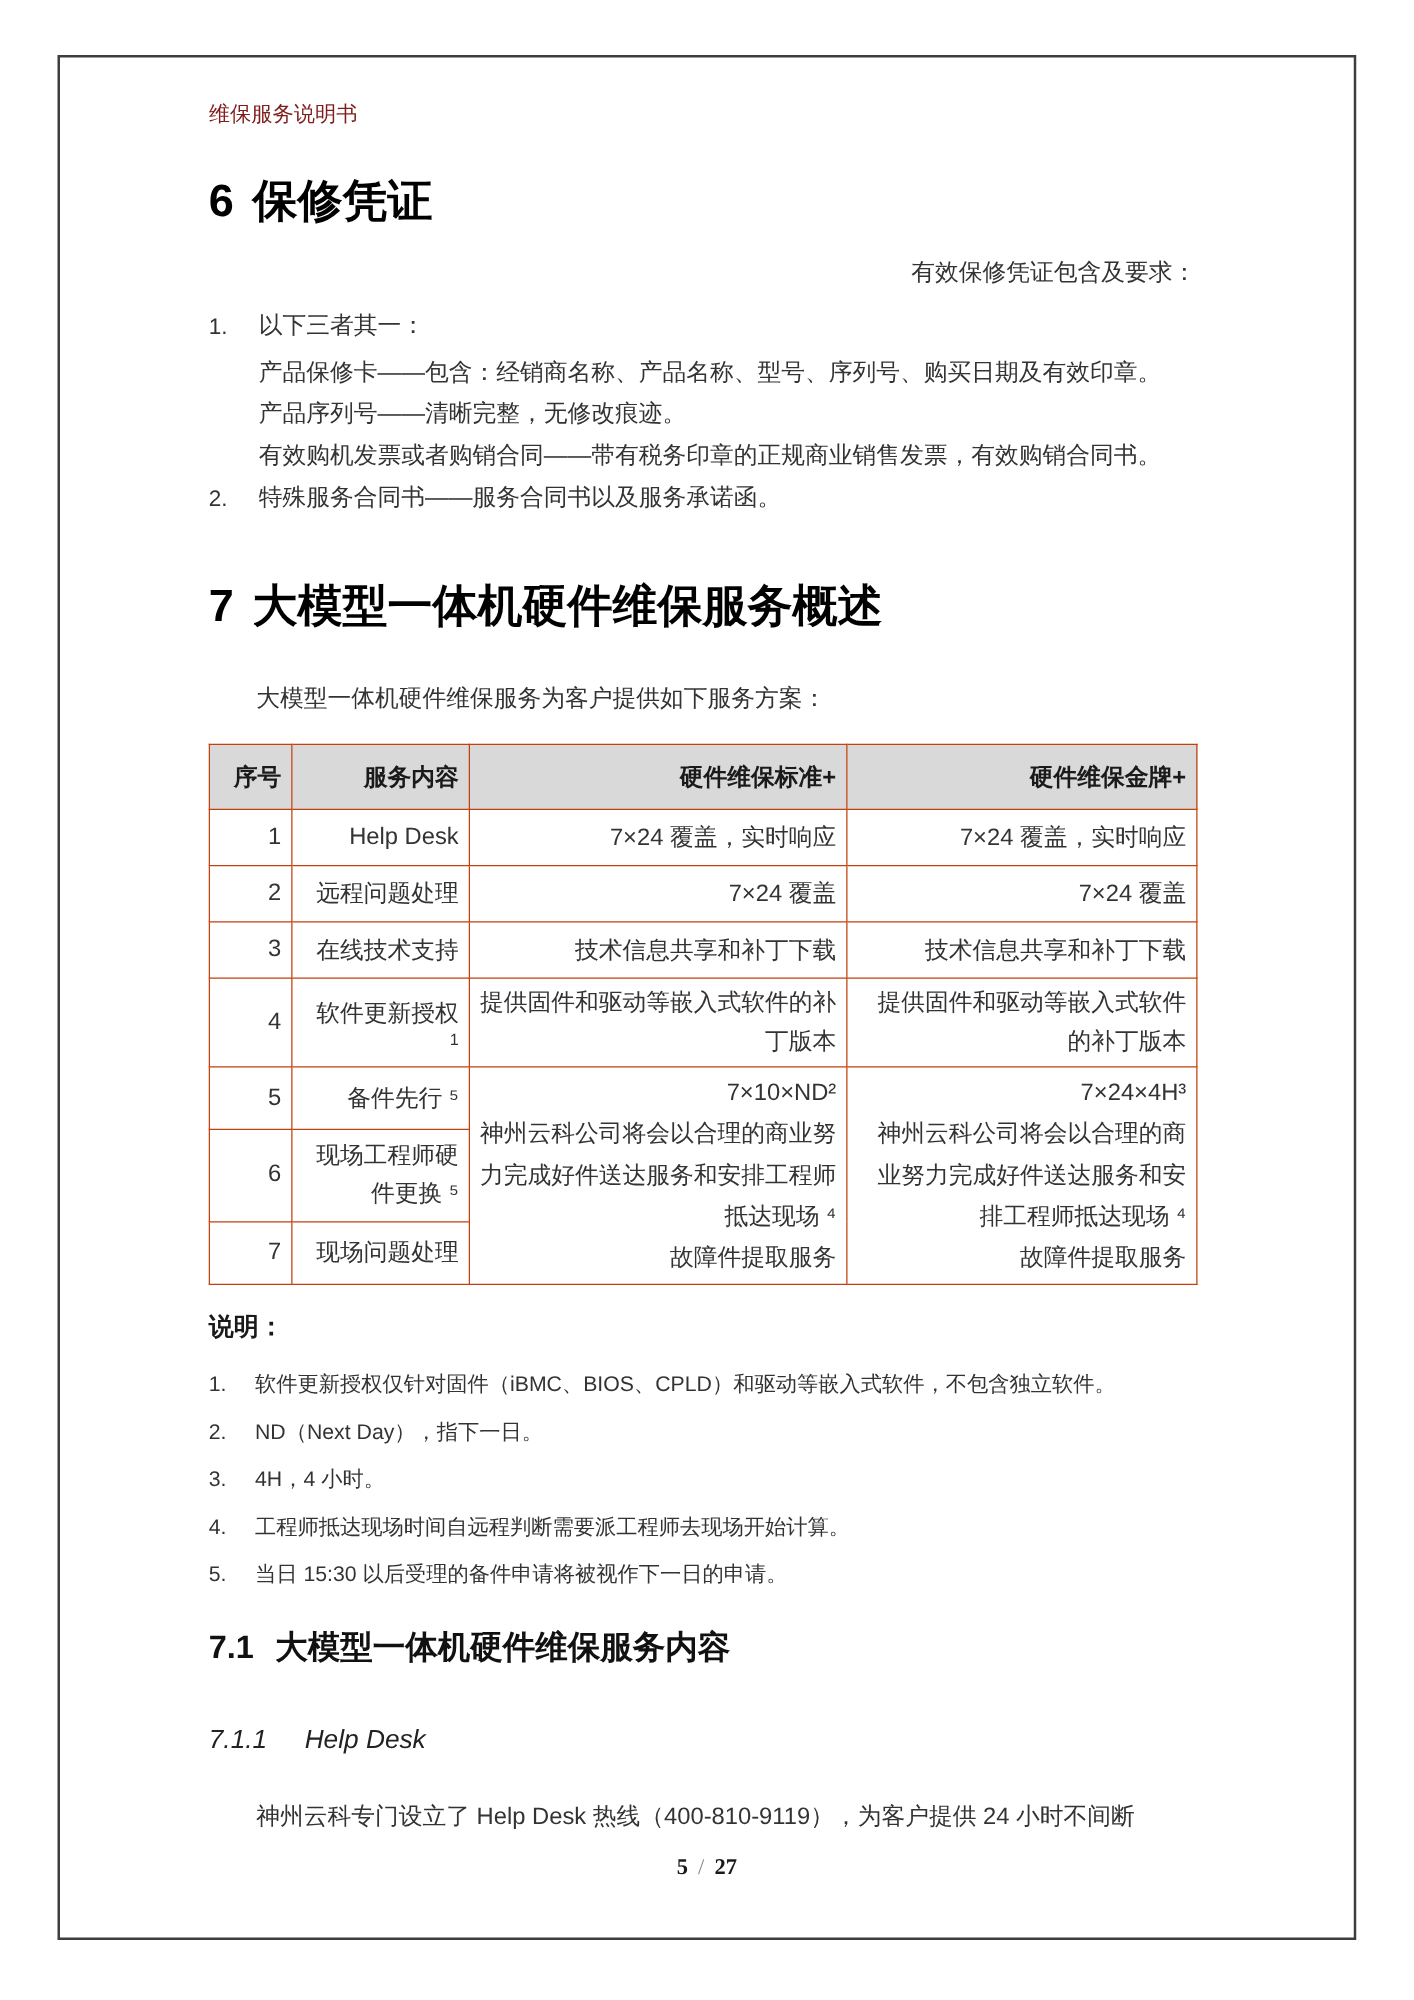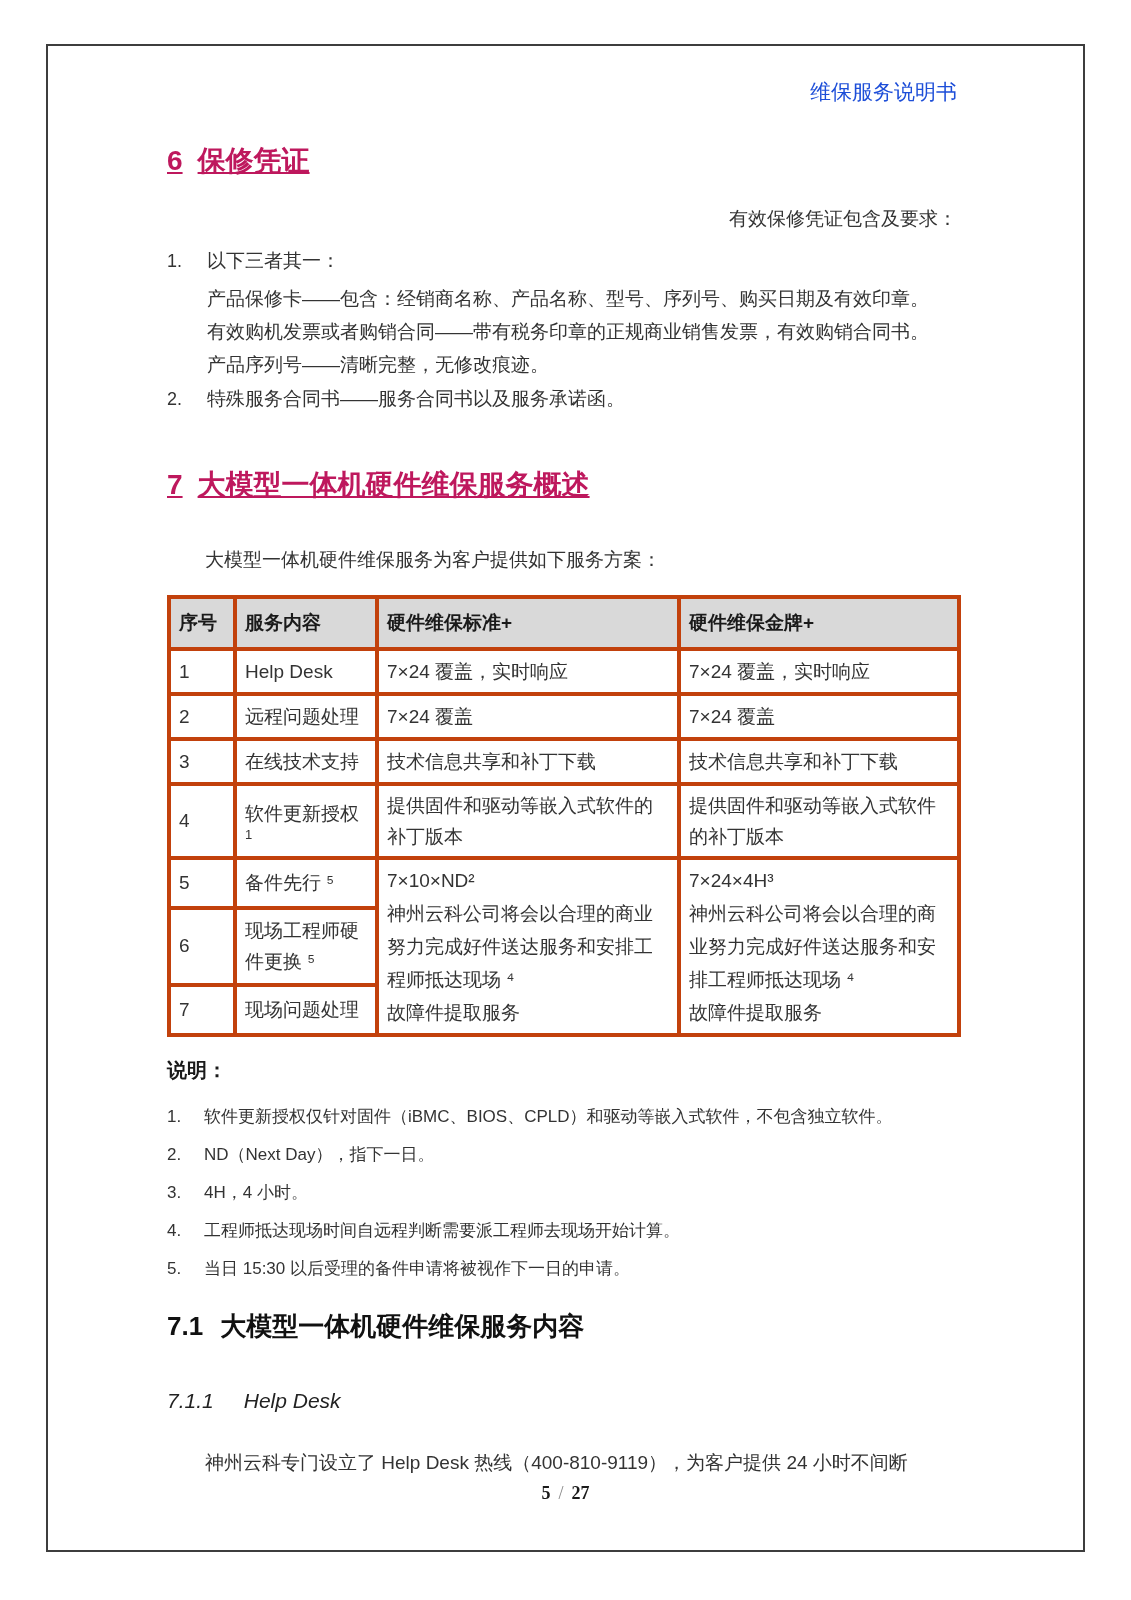"维保服务说明书" .doc-header { color: #1d4ed8 -> #7f1d1d; font-size: 21px -> 17px; text-align: right -> left }
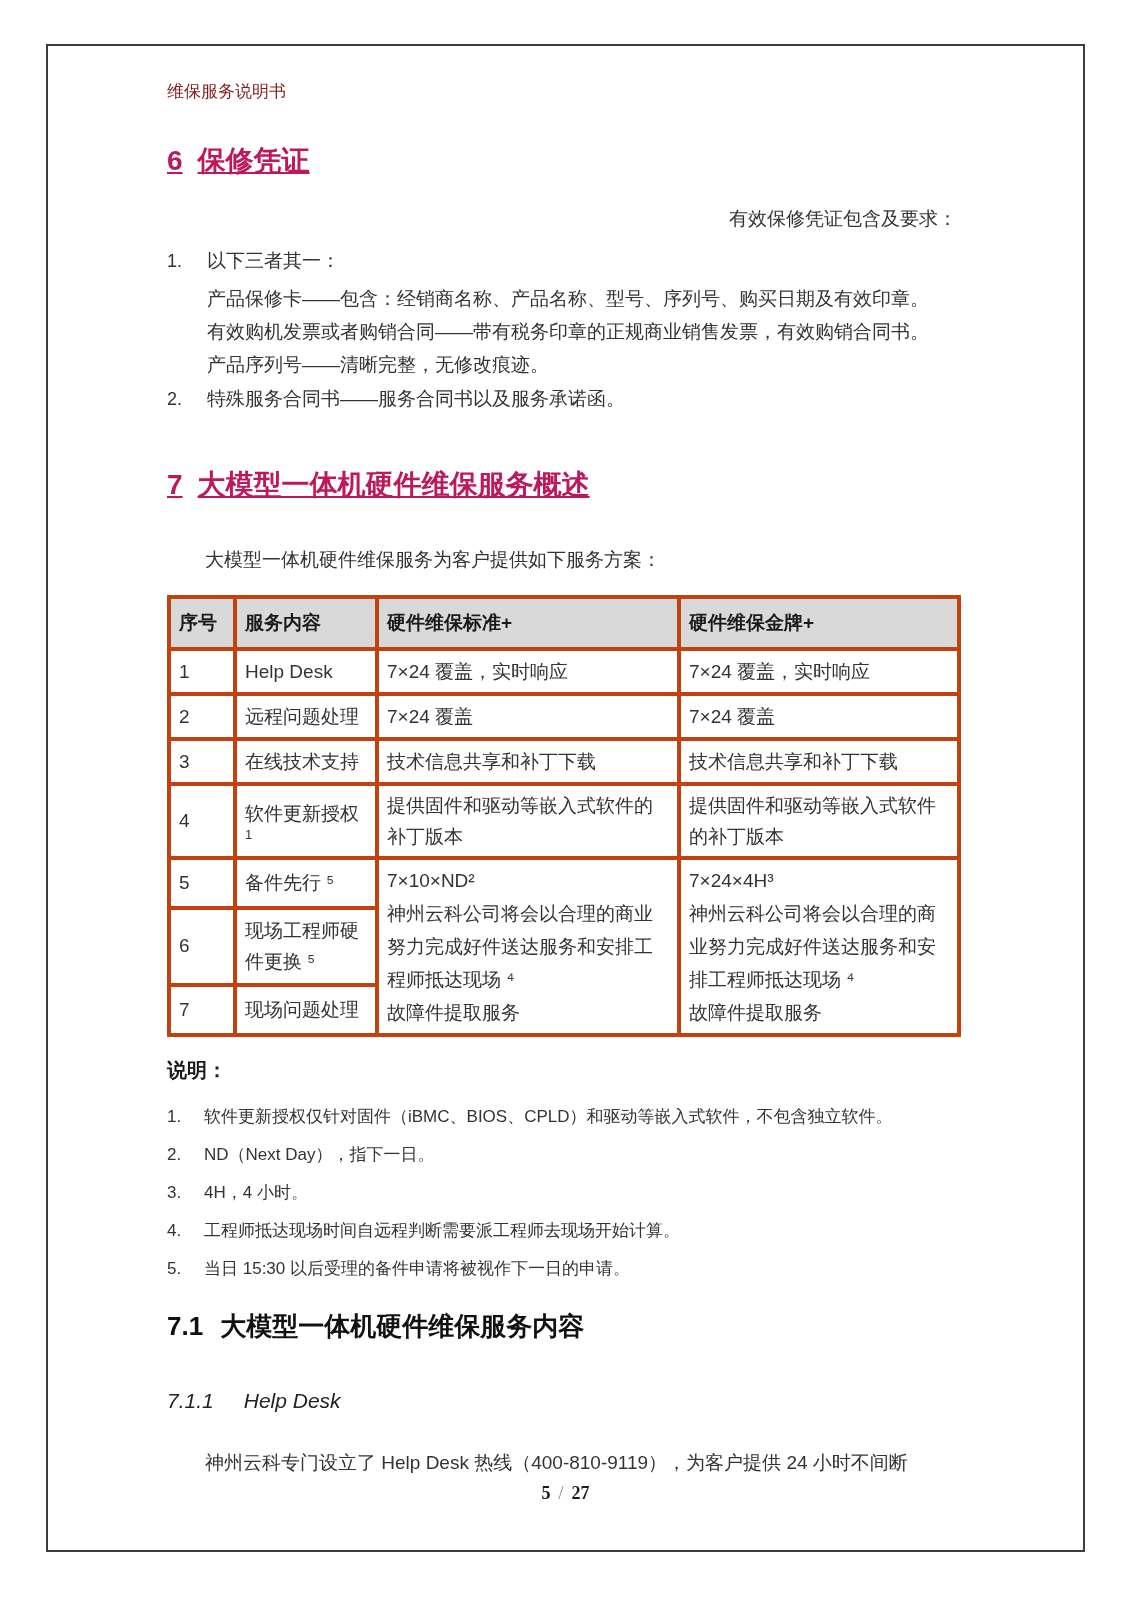"6 保修凭证" .h1 { color: #be185d -> #000000; font-size: 28px -> 36px; text-decoration: underline -> none }
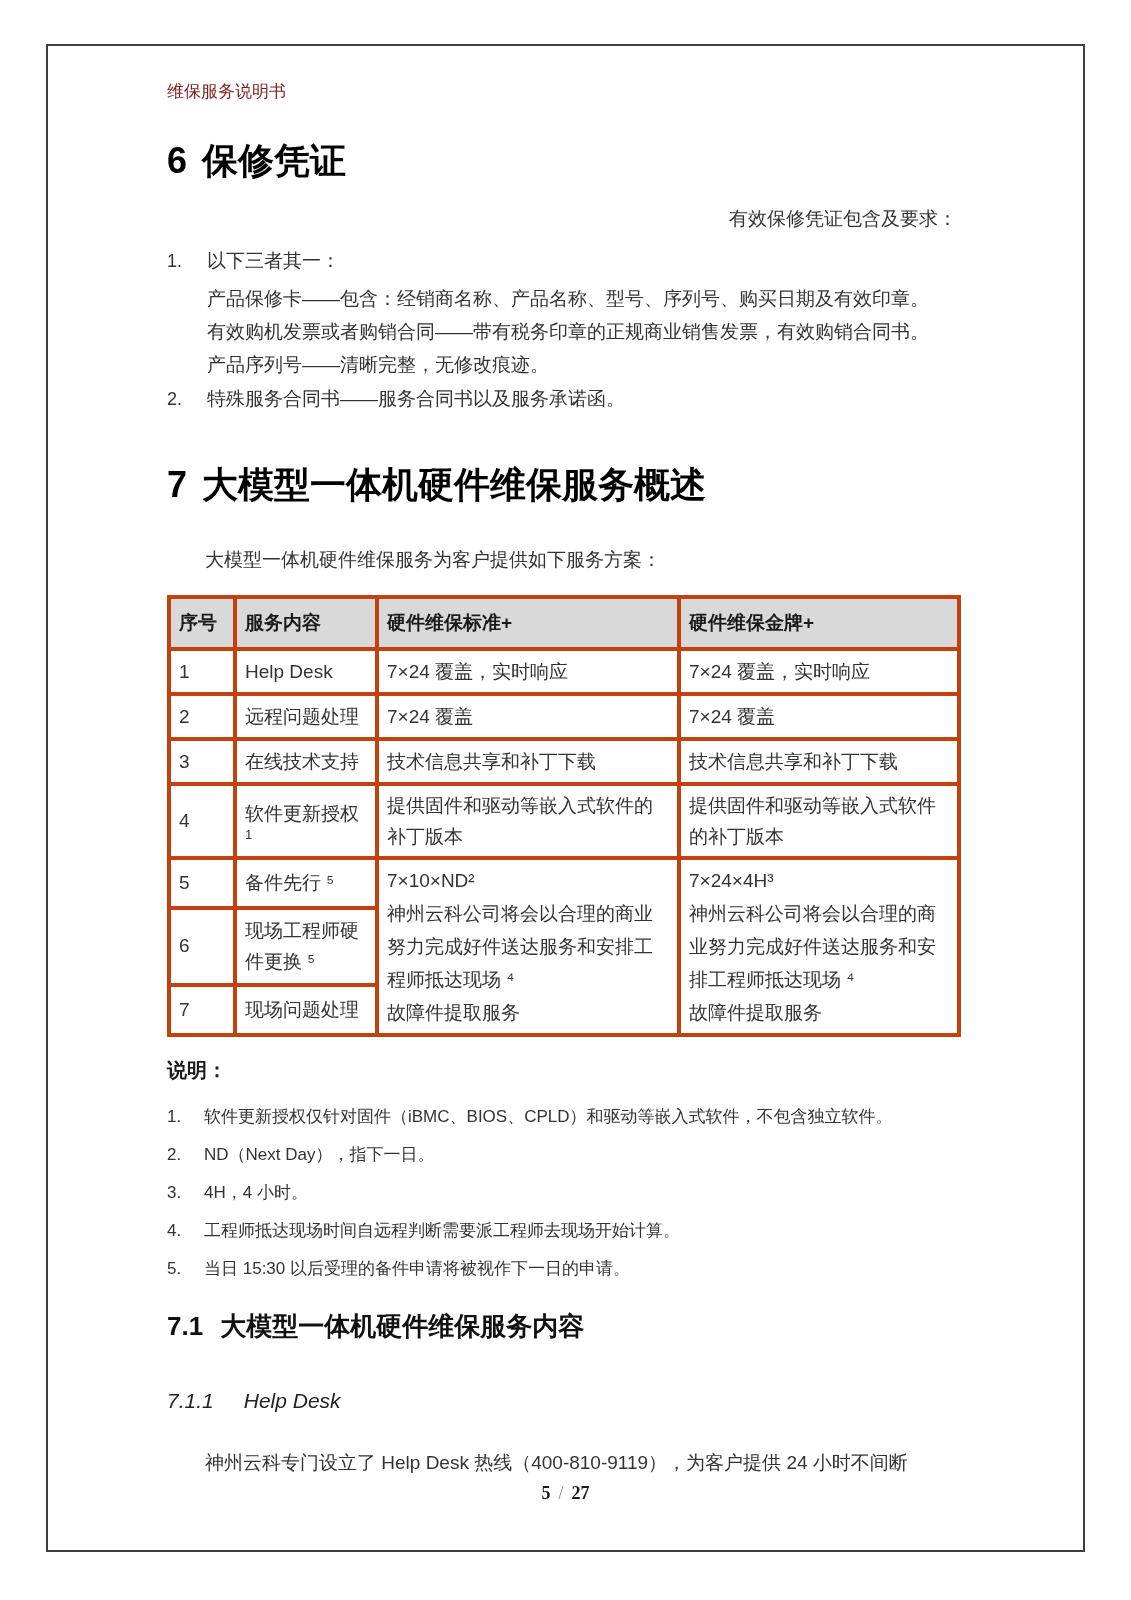"有效购机发票或者购销合同——带有税务印章的正规商业销售发票，有效购销合同书。" div { order: before "产品序列号——清晰完整，无修改痕迹。" -> after "产品序列号——清晰完整，无修改痕迹。" }
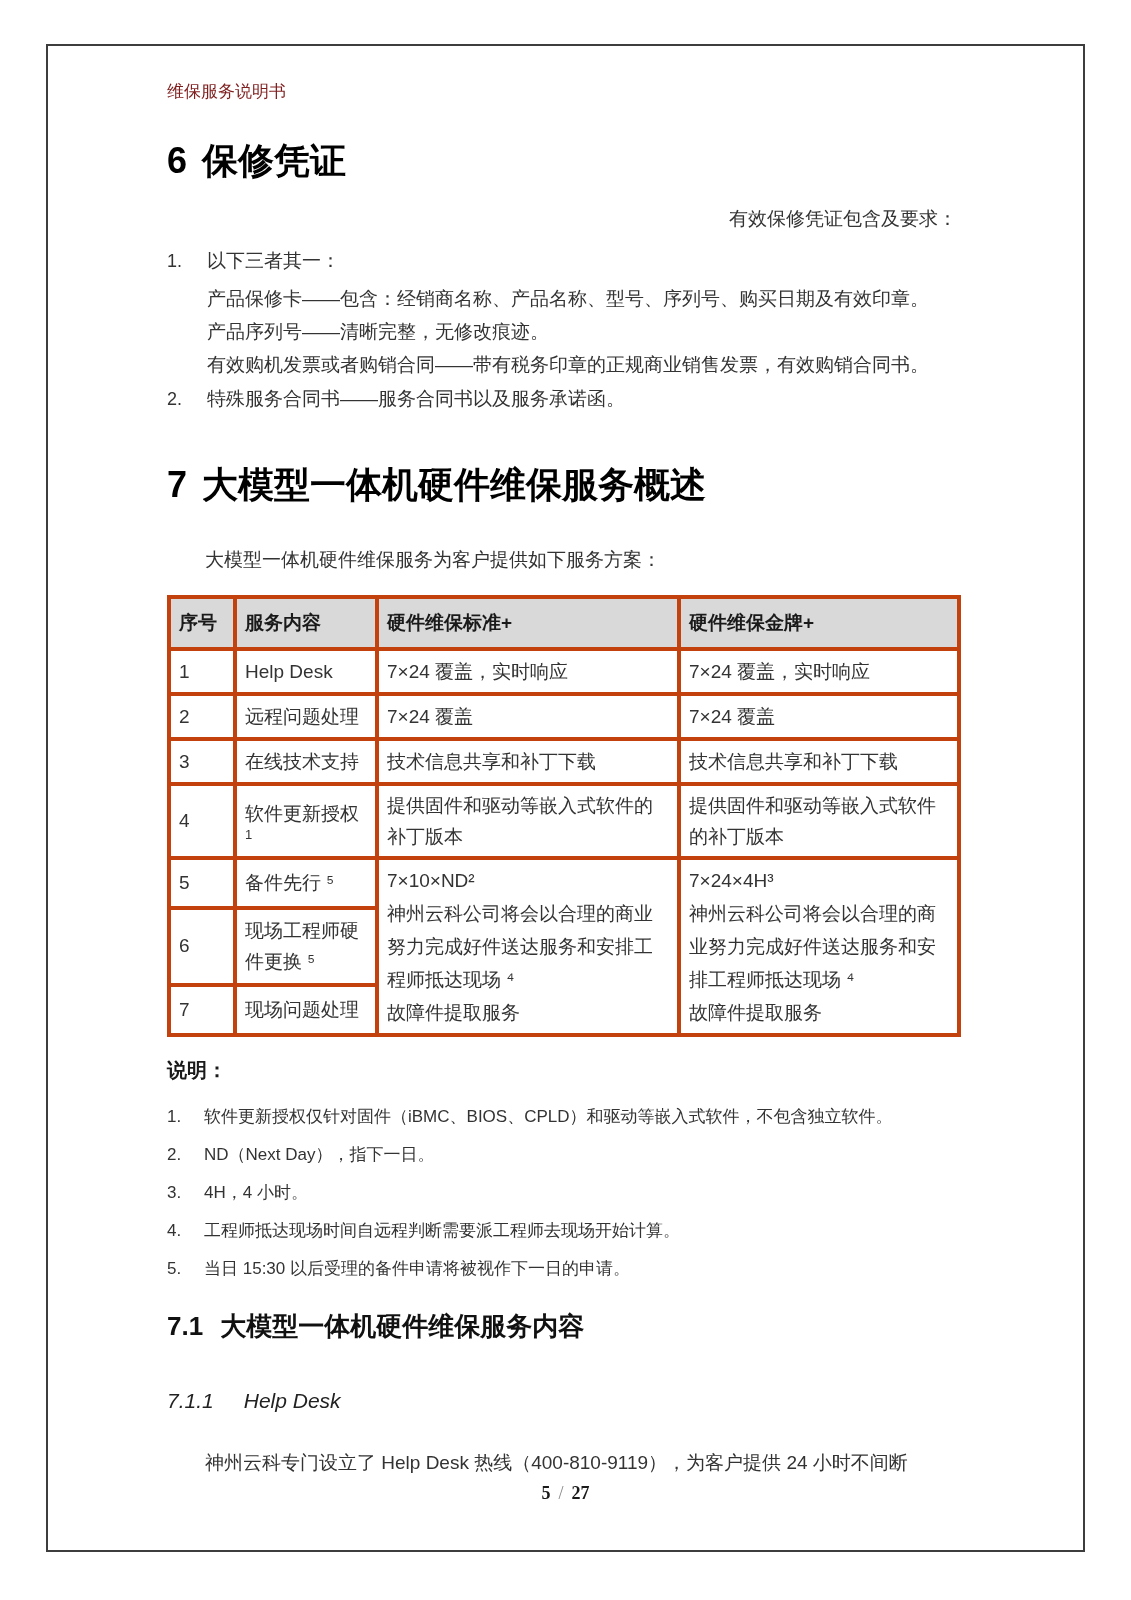"序号" table.svc th, table.svc td { border: 4px solid #c2410c -> 1px solid #c2410c; text-align: left -> right }
